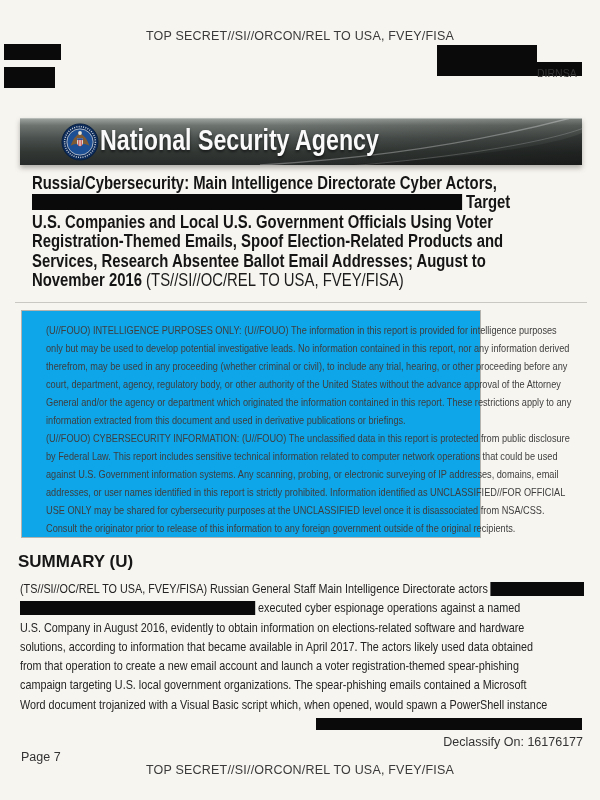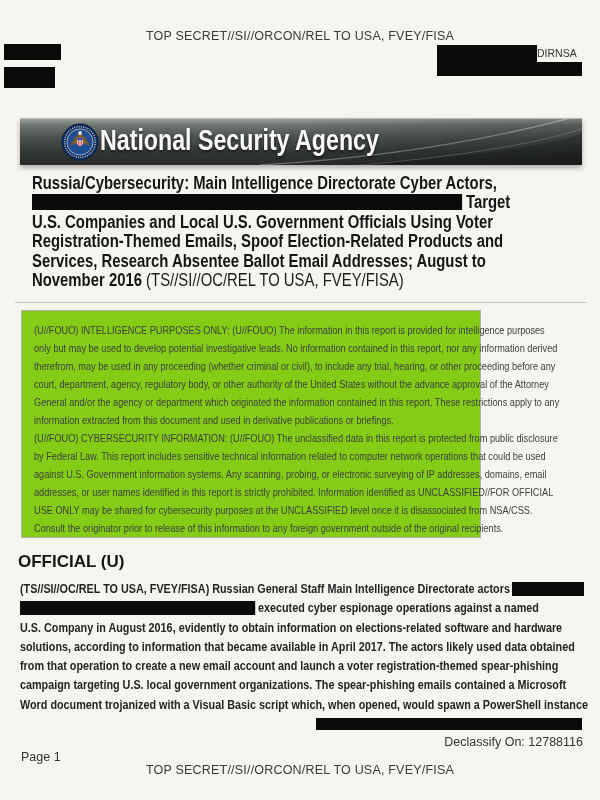"DIRNSA" .dirnsa { margin-top: none -> 20px }
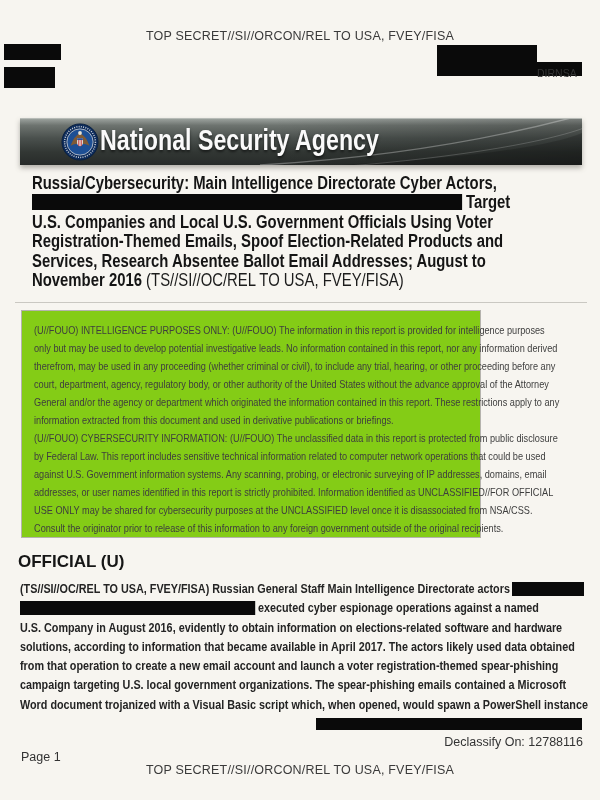"(U//FOUO) INTELLIGENCE PURPOSES ONLY:" .noticebox { background: #84cc16 -> #0ea5e9; padding: 10px 0 0 12px -> 10px 0 0 24px }
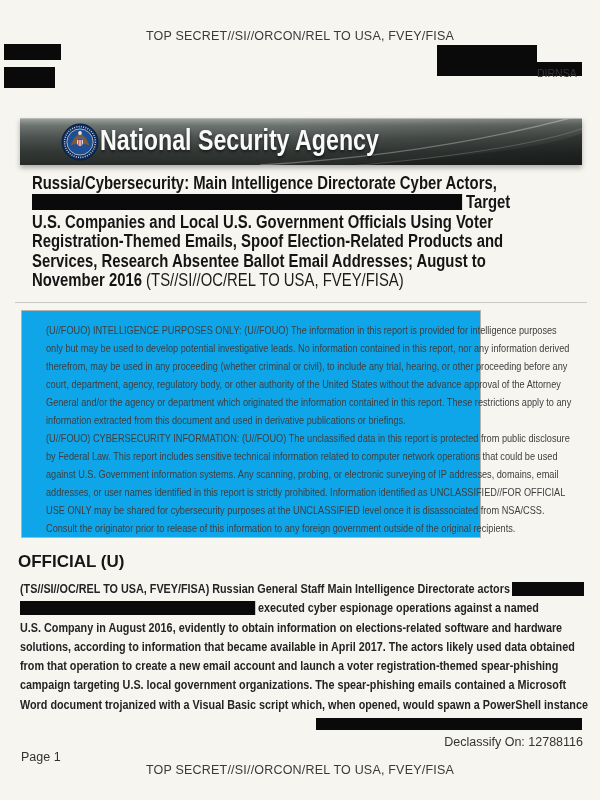"OFFICIAL (U)" div.abs { text: OFFICIAL -> SUMMARY }
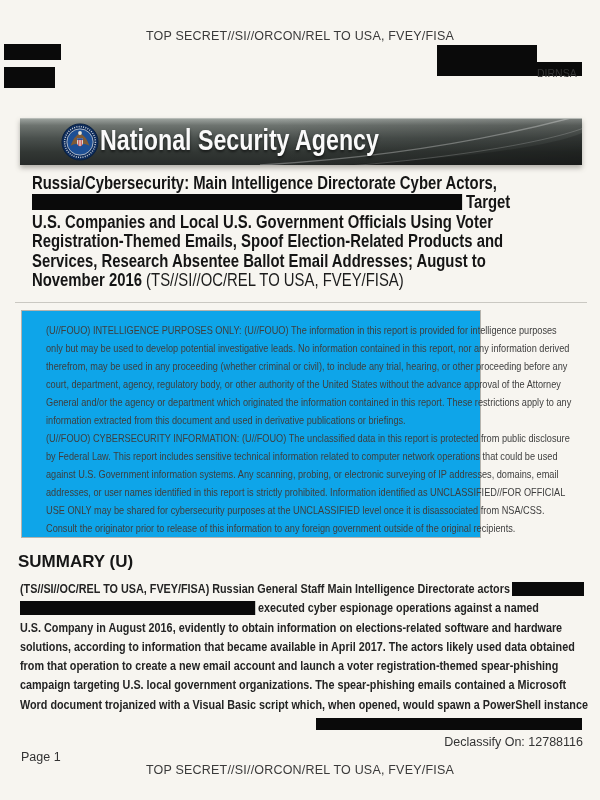"(TS//SI//OC/REL TO USA, FVEY/FISA) Russian" .summary { font-weight: bold -> none }
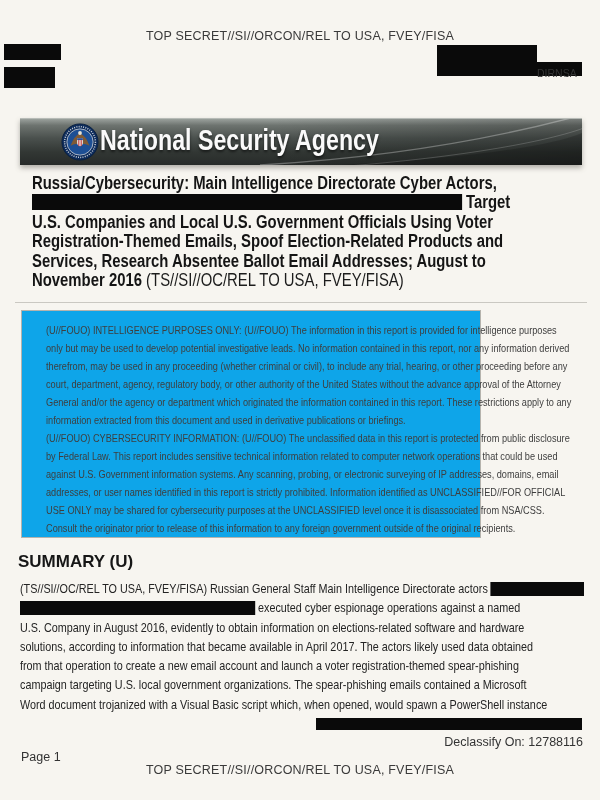"Declassify On: 12788116" div.abs { text: 12788116 -> 16176177 }
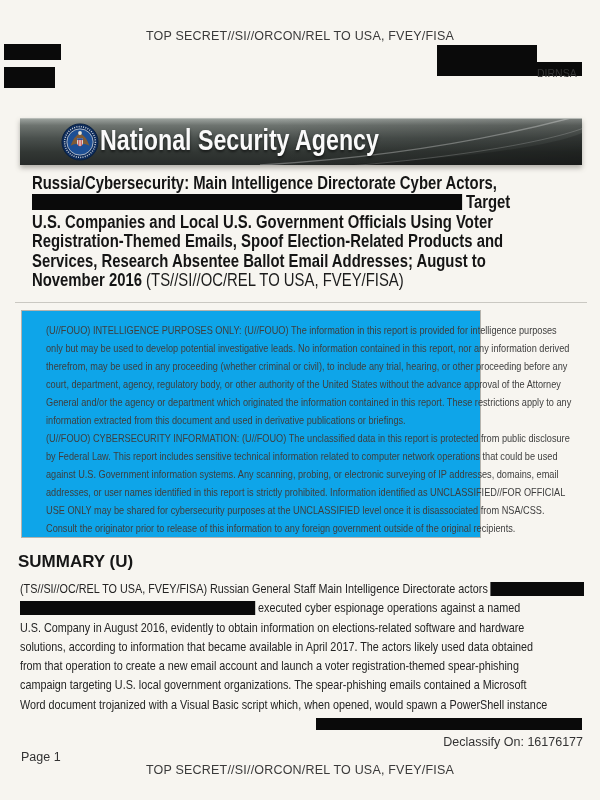"Page 1" div.abs { text: 1 -> 7 }
